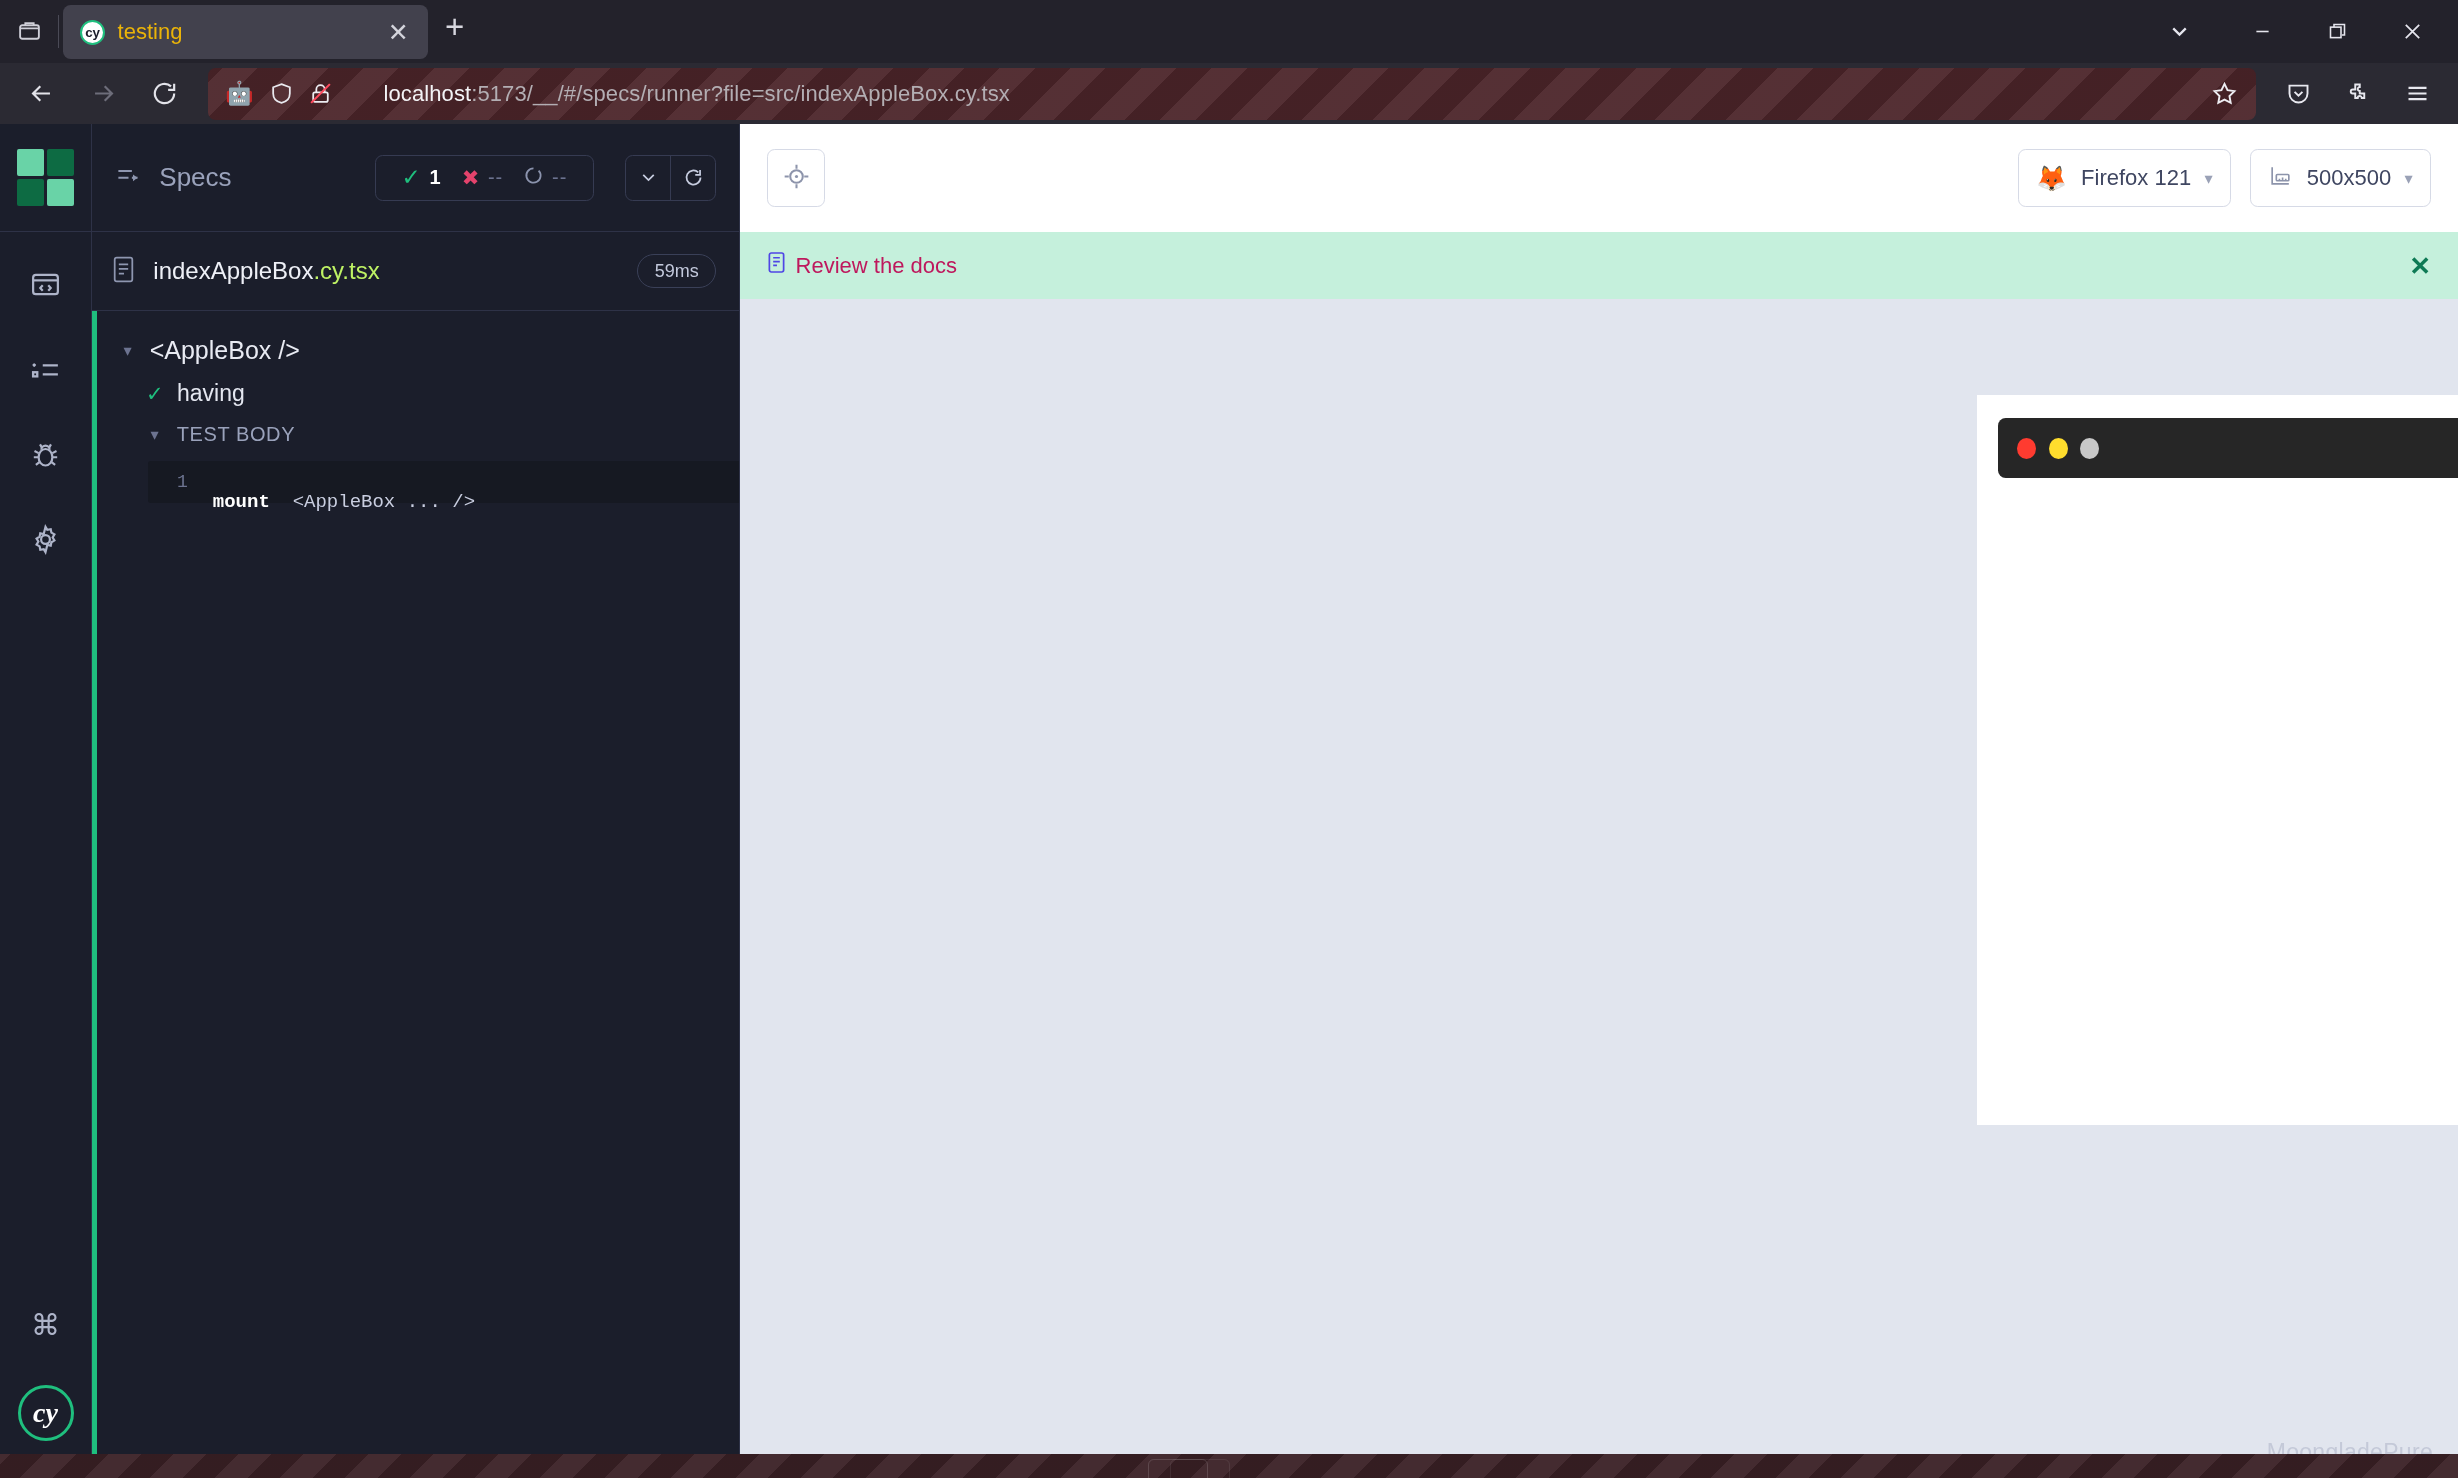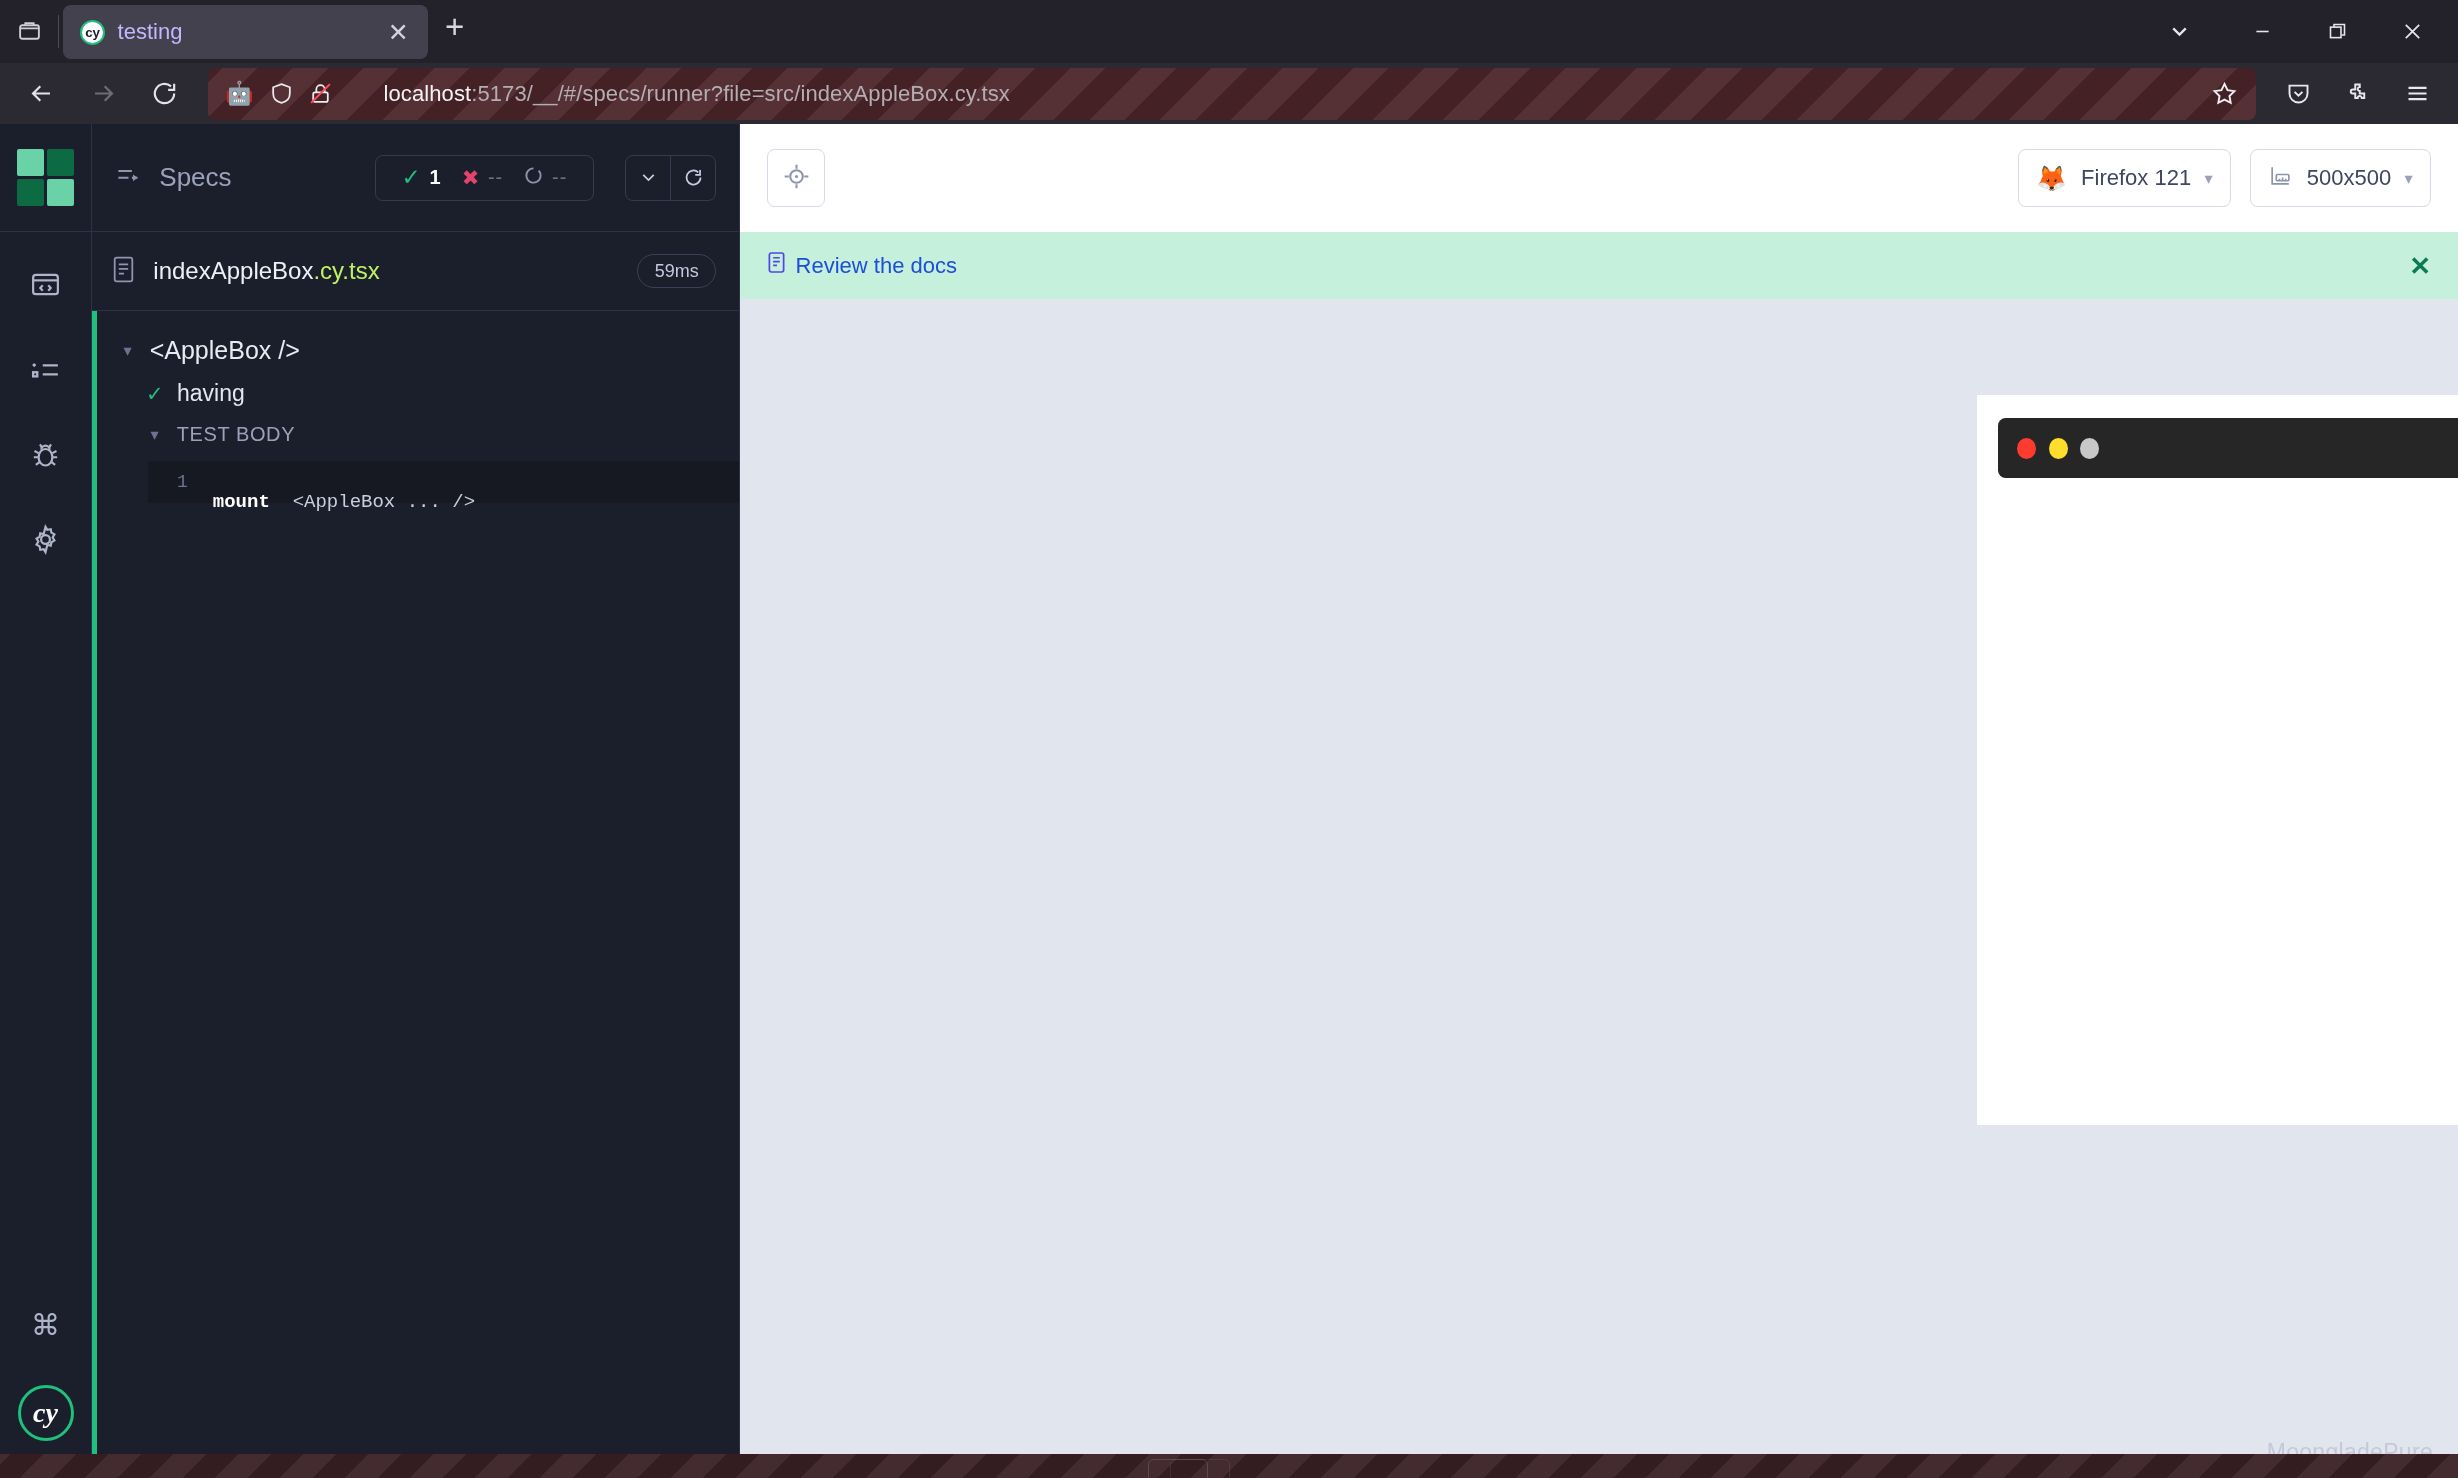"testing" .tab-title { color: #c4b5fd -> #eab308 }
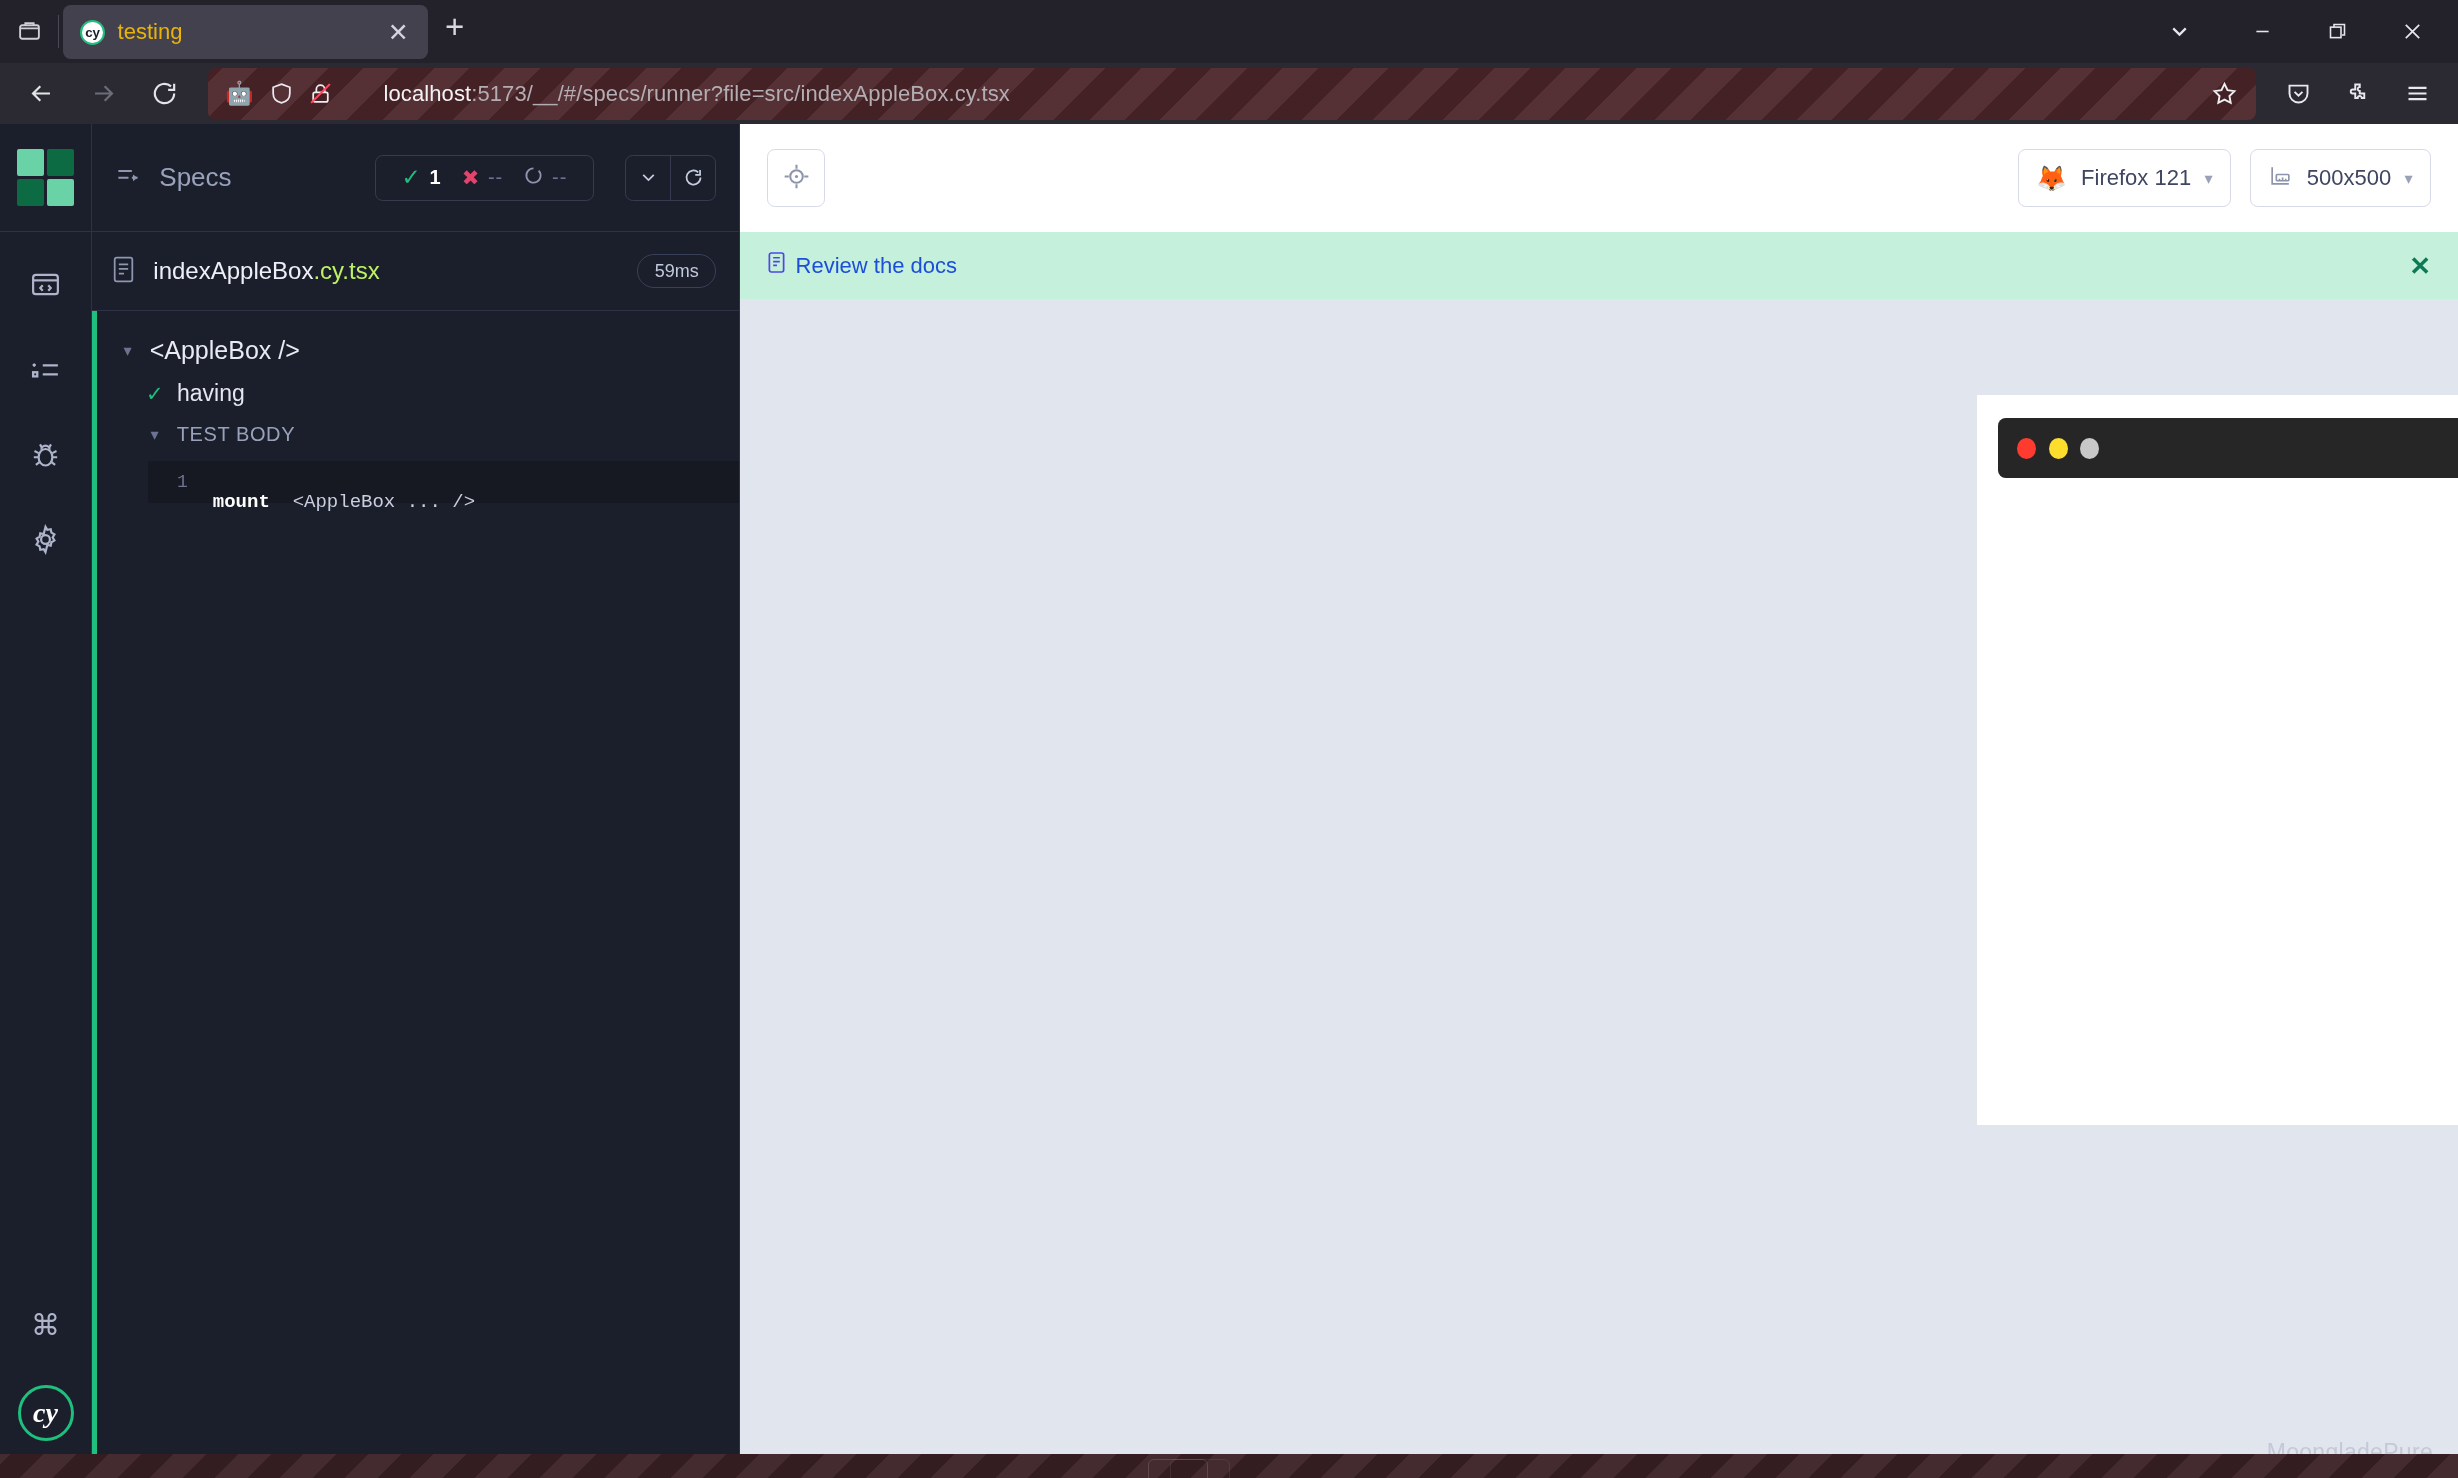"Review the docs" .banner-link { color: #1d4ed8 -> #be185d }
